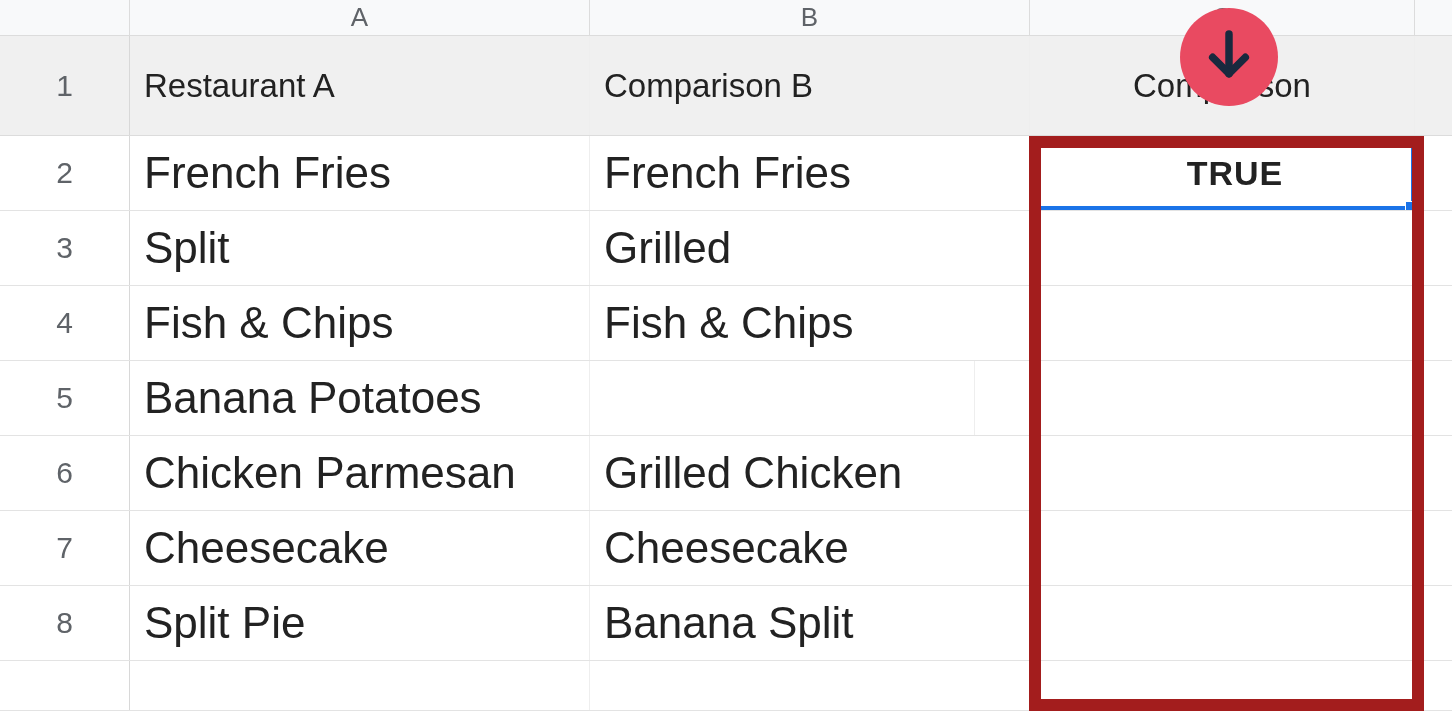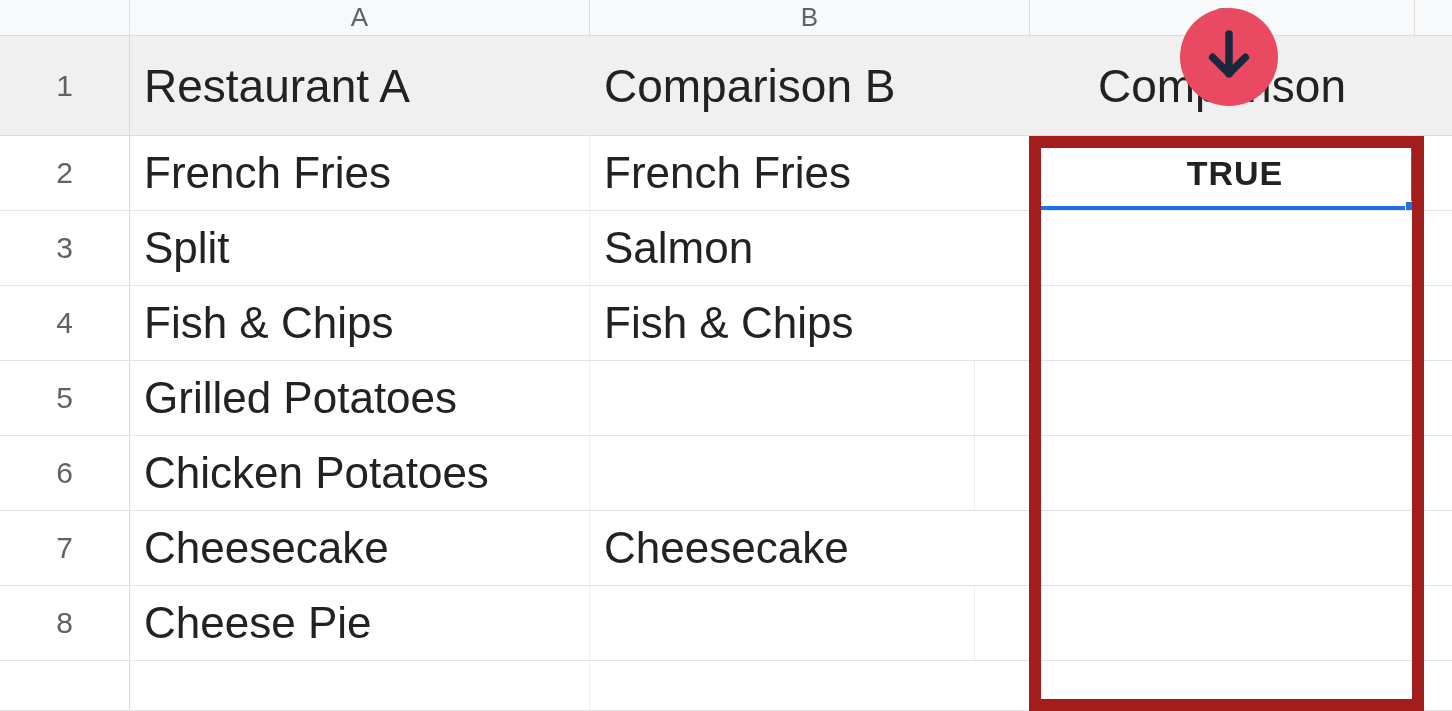"Restaurant A" .row.header-row .cell { font-size: 46px -> 33px }
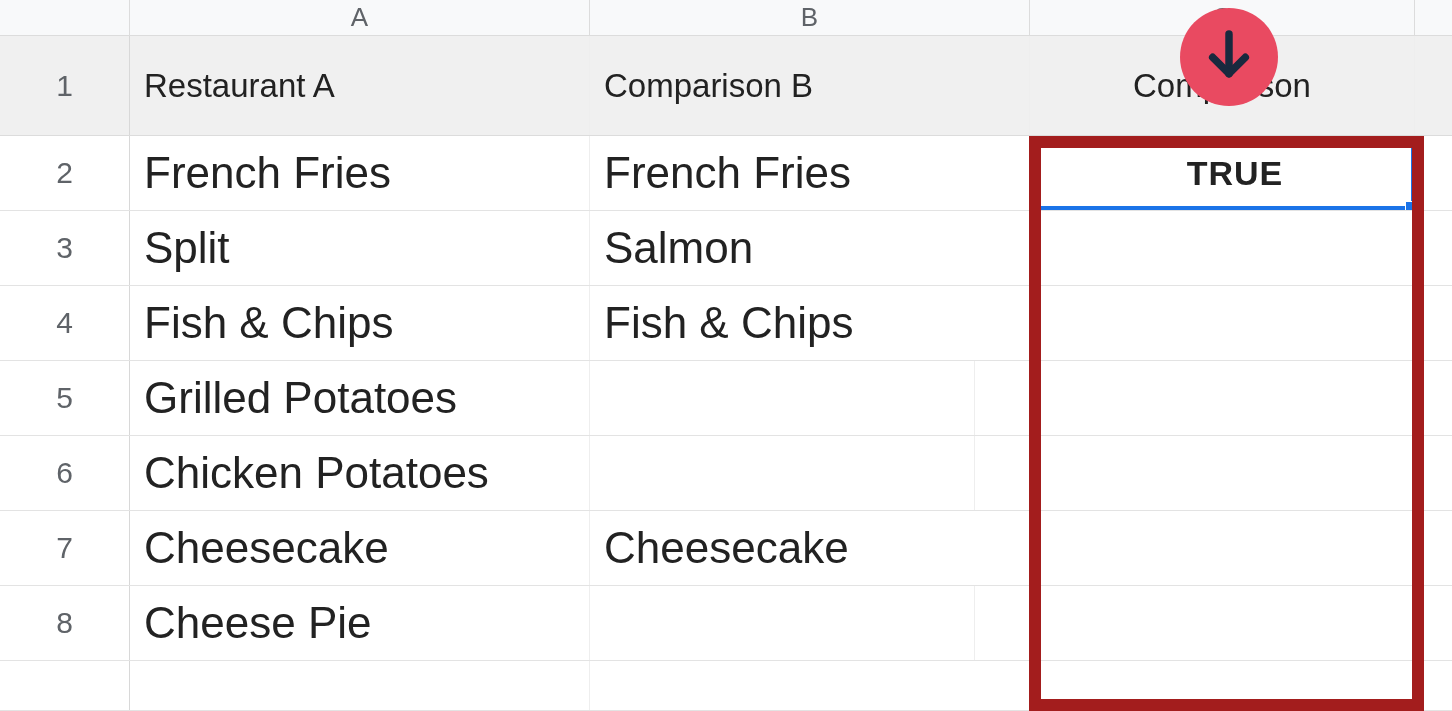"Salmon" div.cell { text: Salmon -> Grilled }
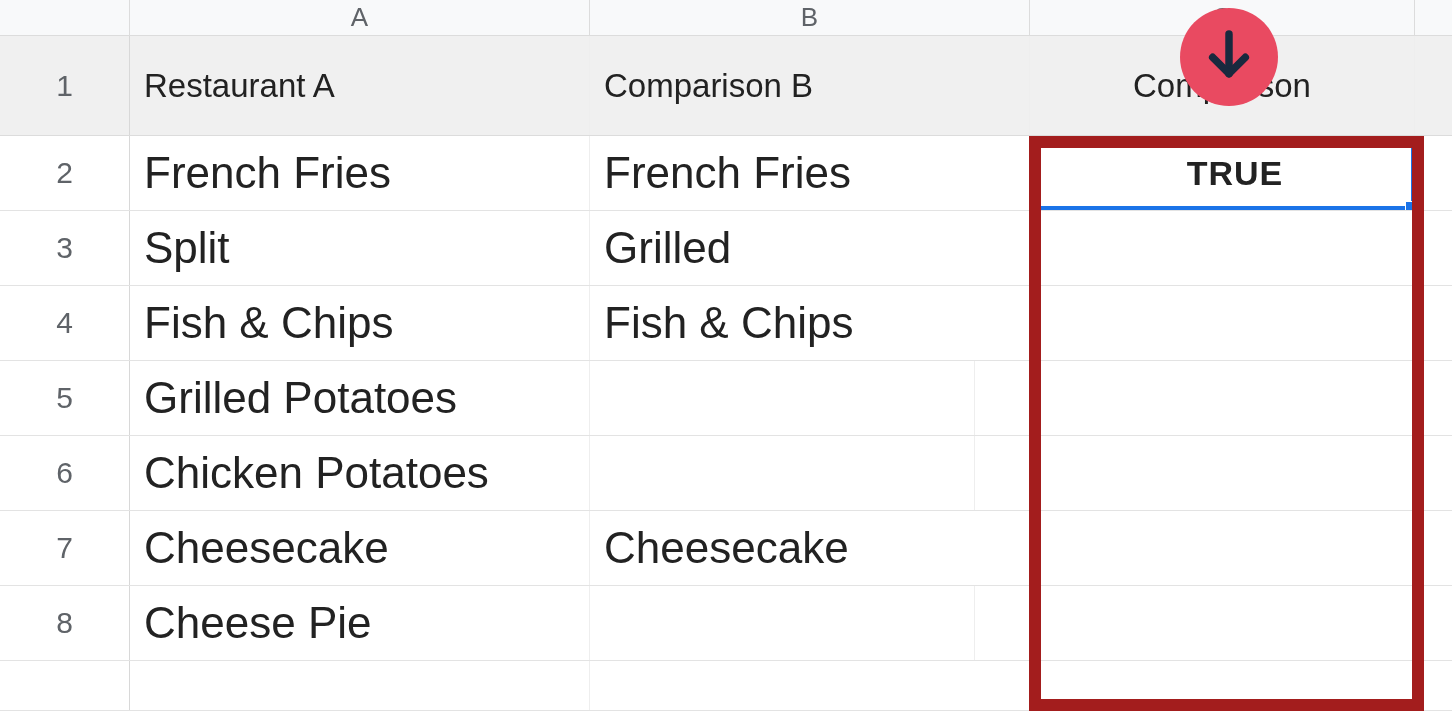"Grilled Potatoes" div.cell { text: Grilled -> Banana }
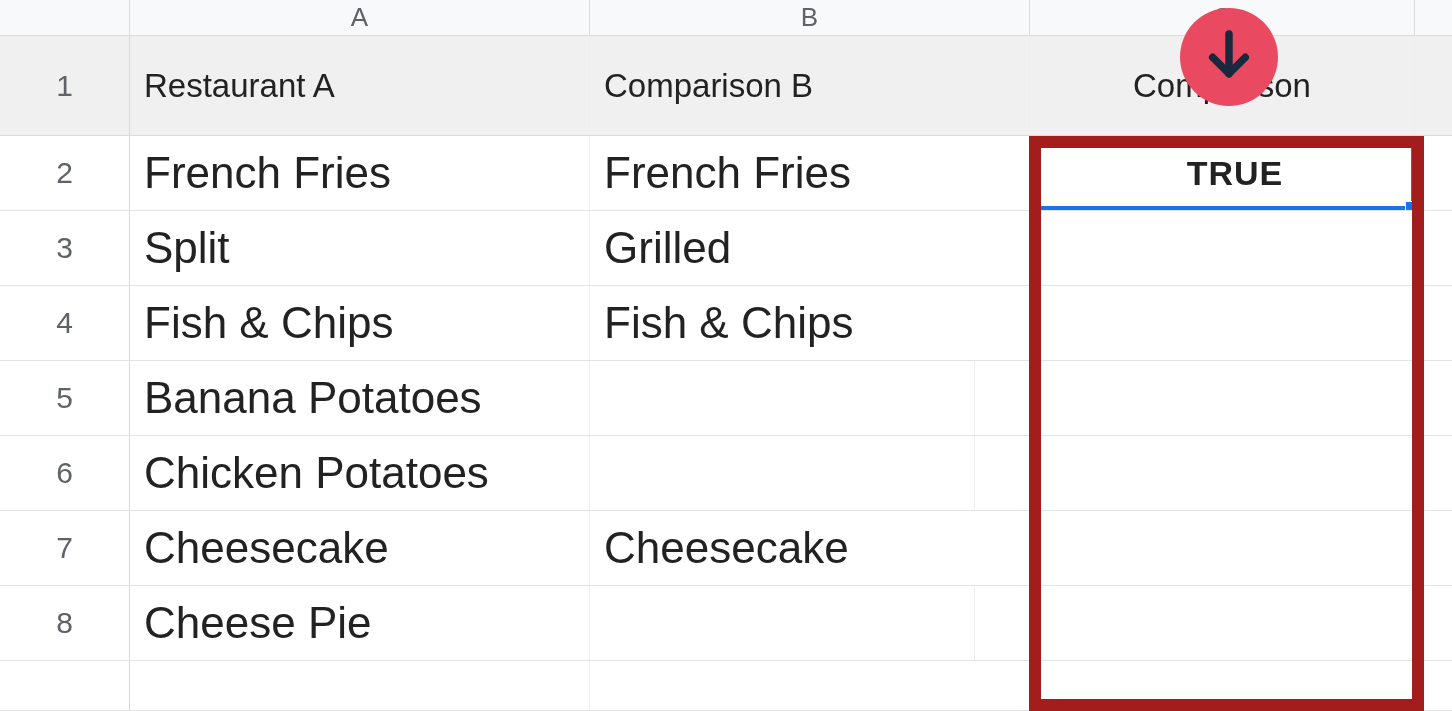"Chicken Potatoes" div.cell { text: Potatoes -> Parmesan }
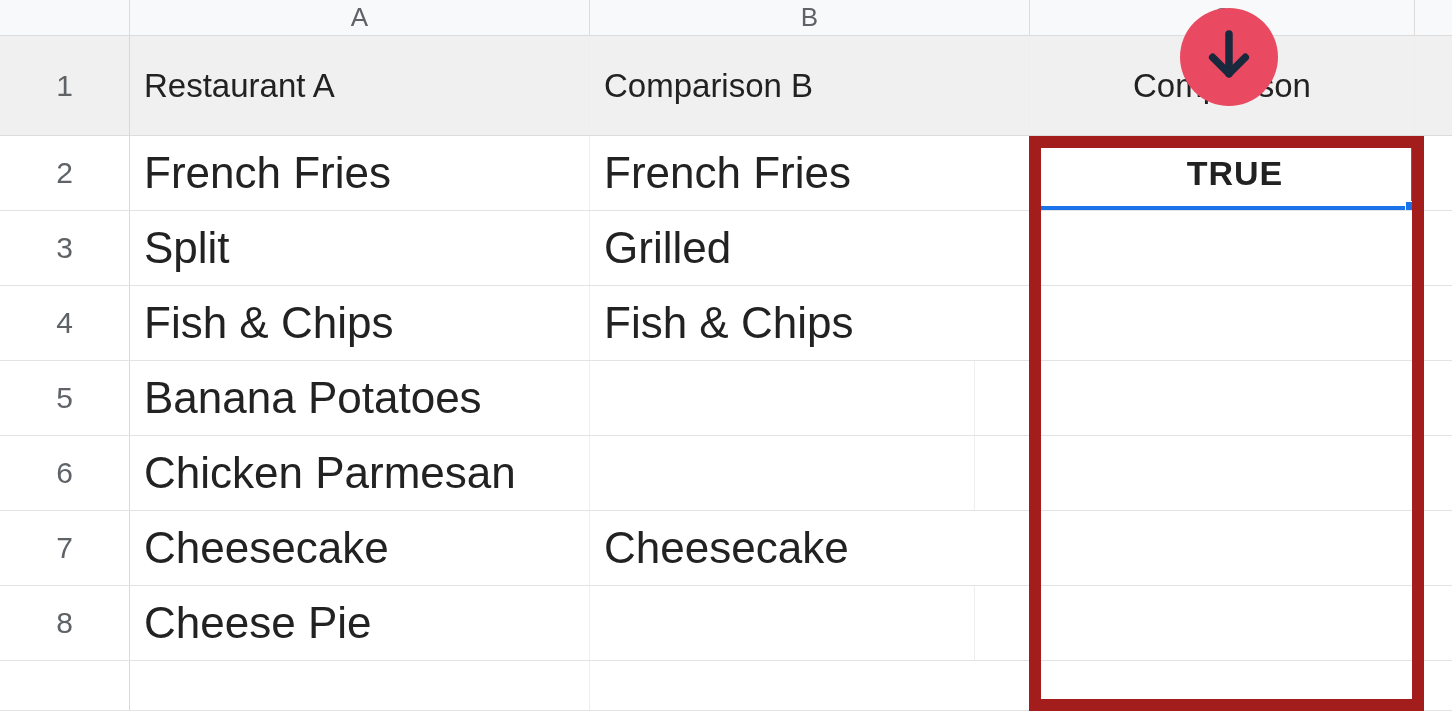"Grilled Chicken" div.cell { html: none -> <div>Grilled Chicken</div> }
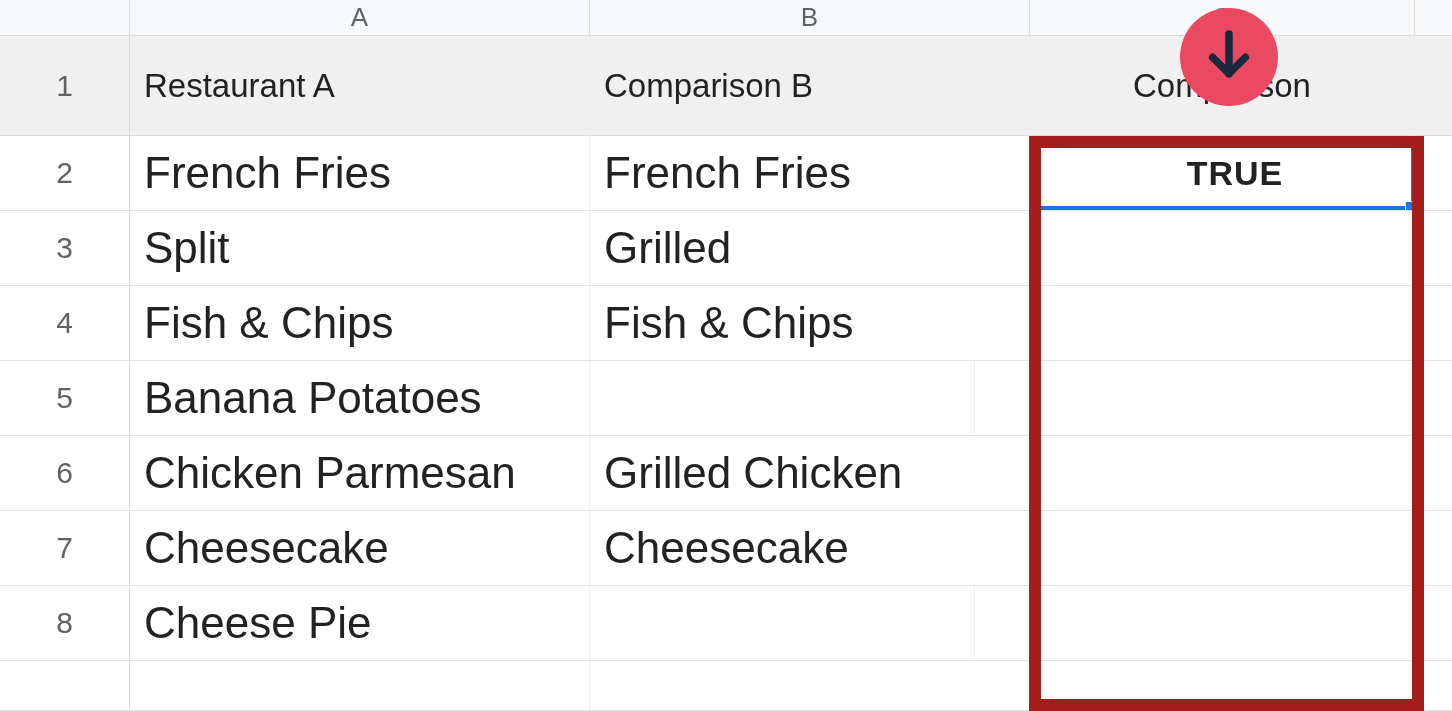"Cheese Pie" div.cell { text: Cheese -> Split }
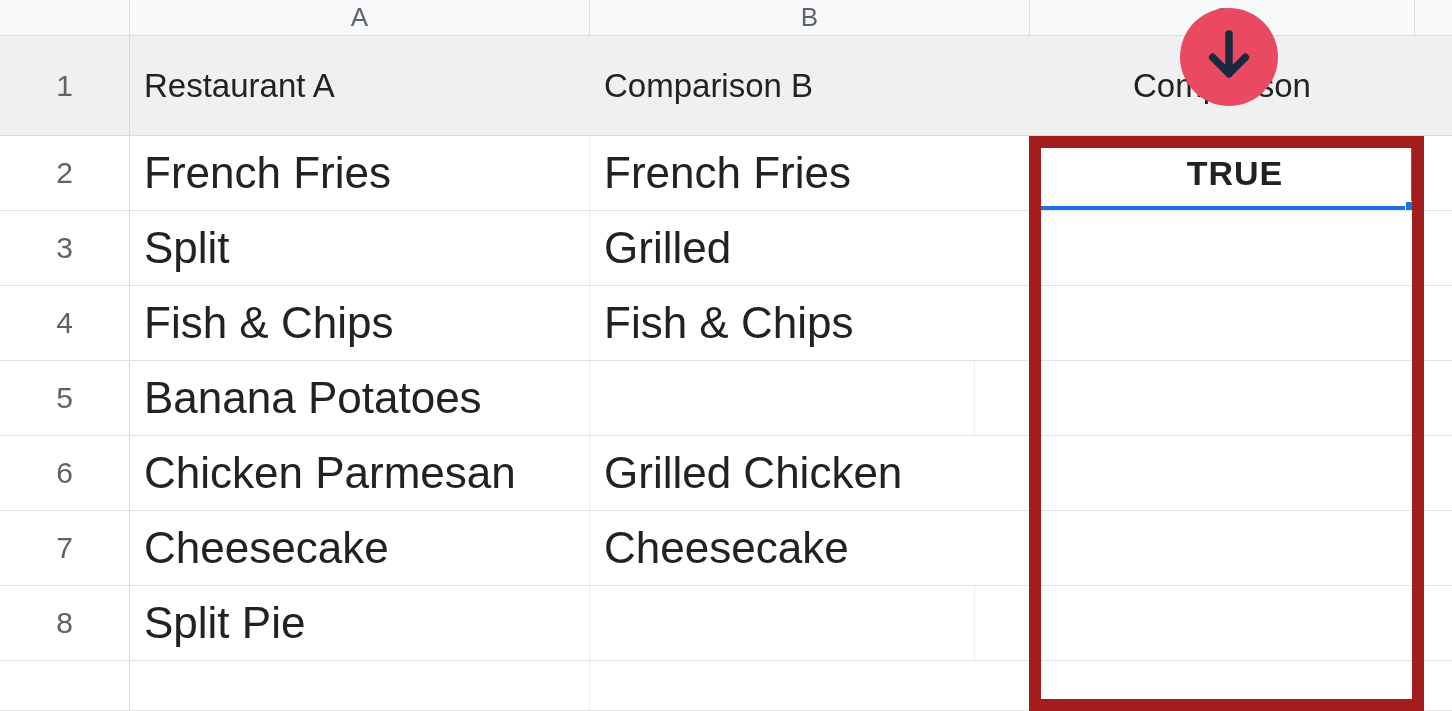"Banana Split" div.cell { html: none -> <div>Banana Split</div> }
